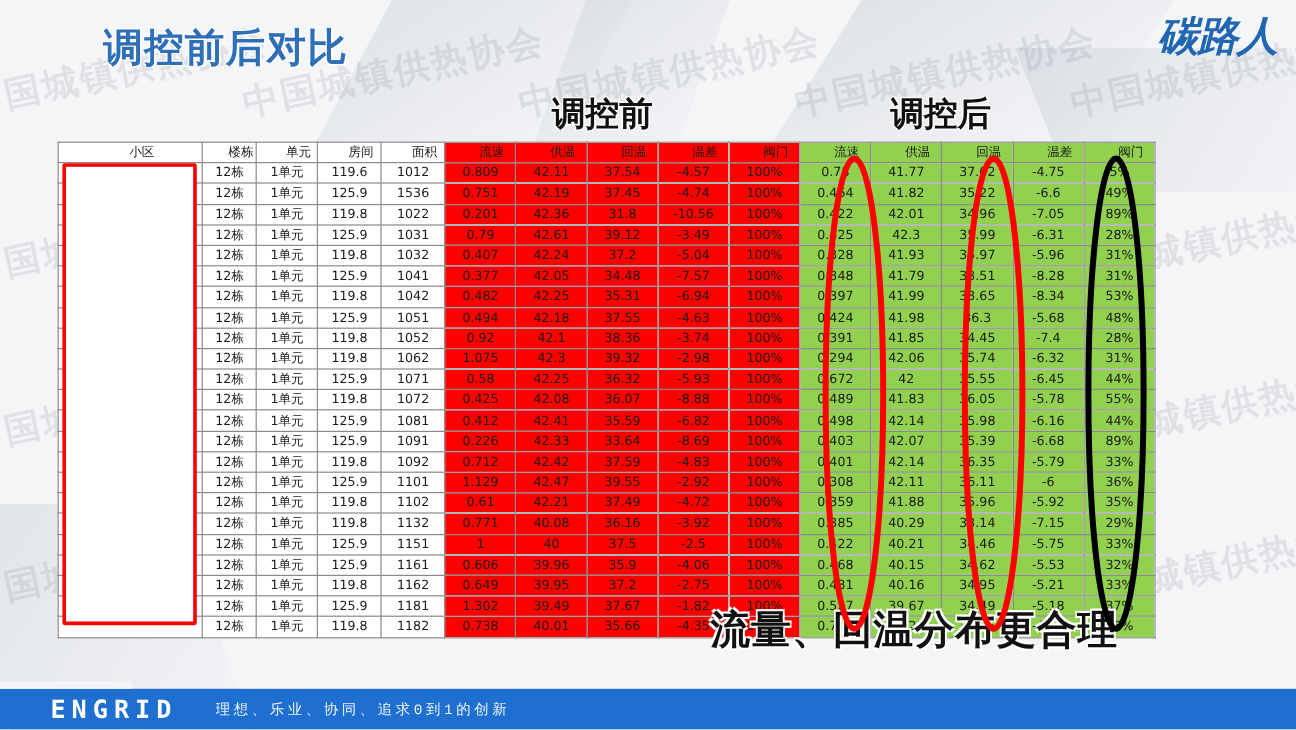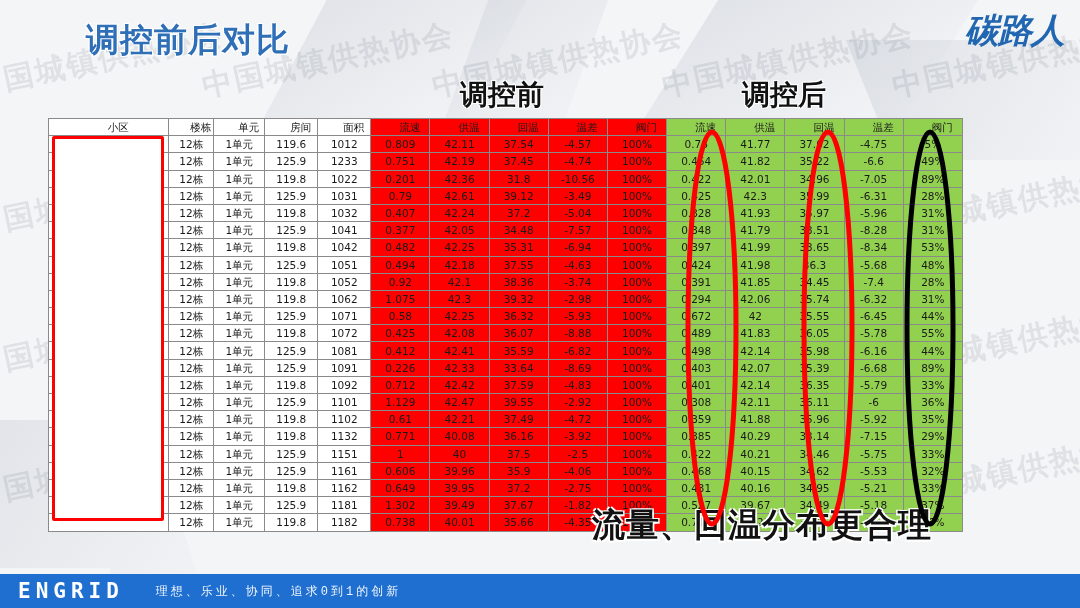"1233" td.cell-white { text: 1233 -> 1536 }
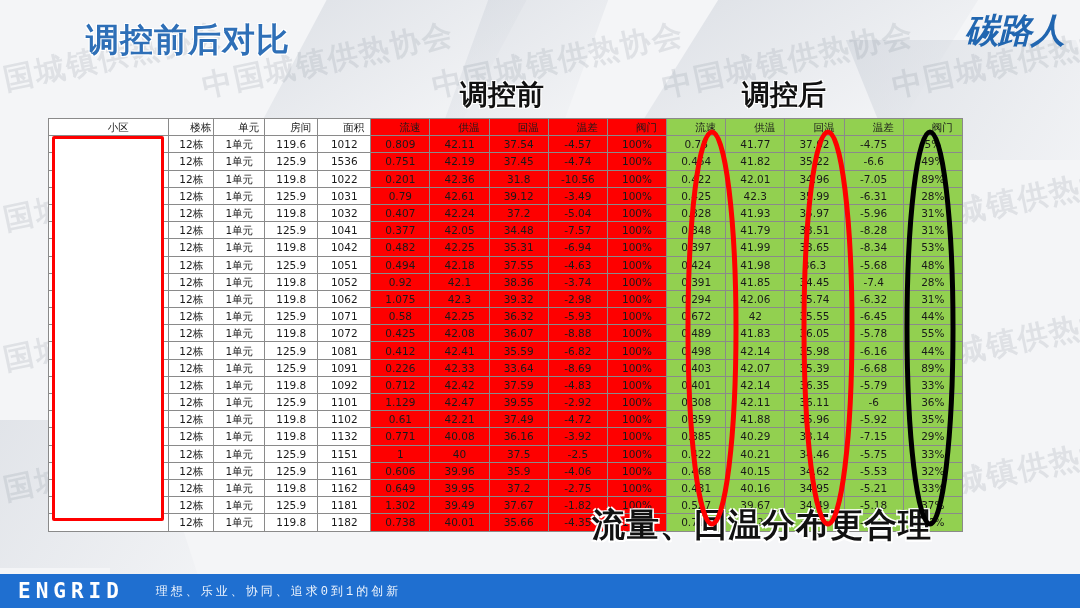"ENGRID" .footer { padding-left: none -> 24px }
